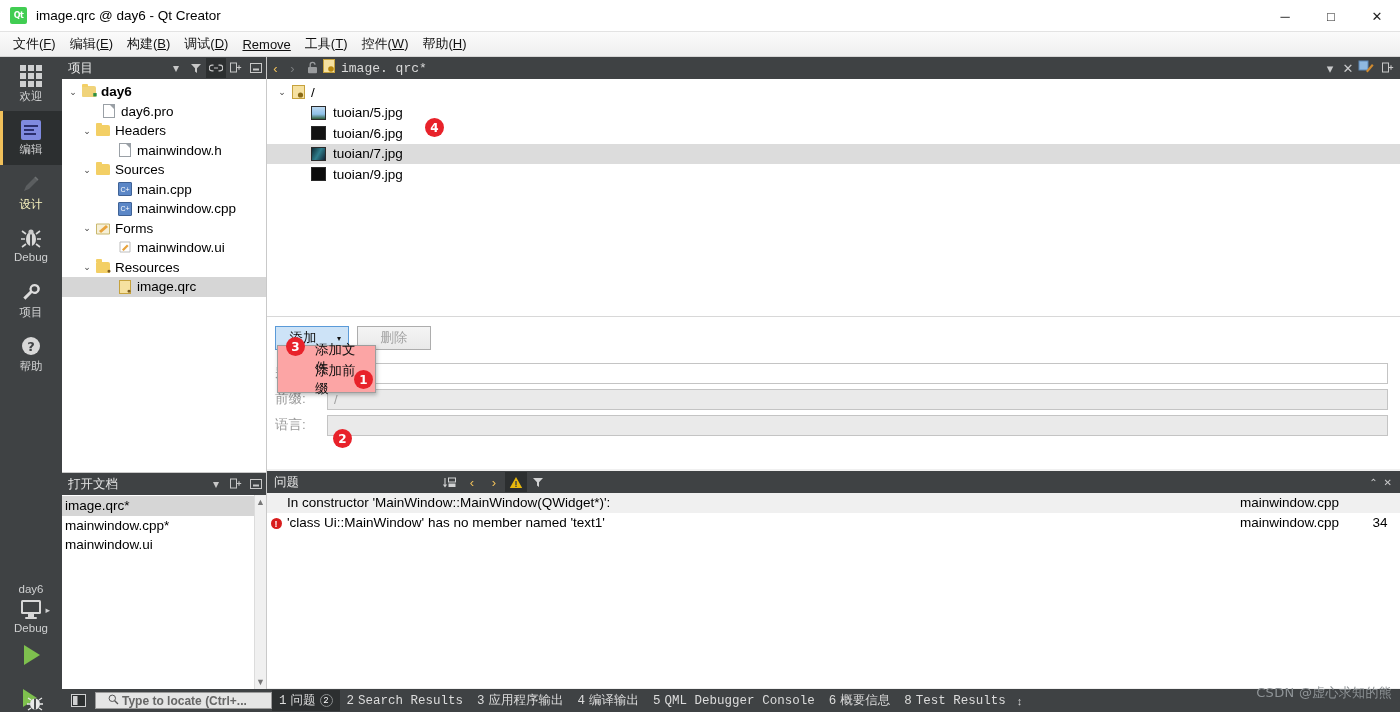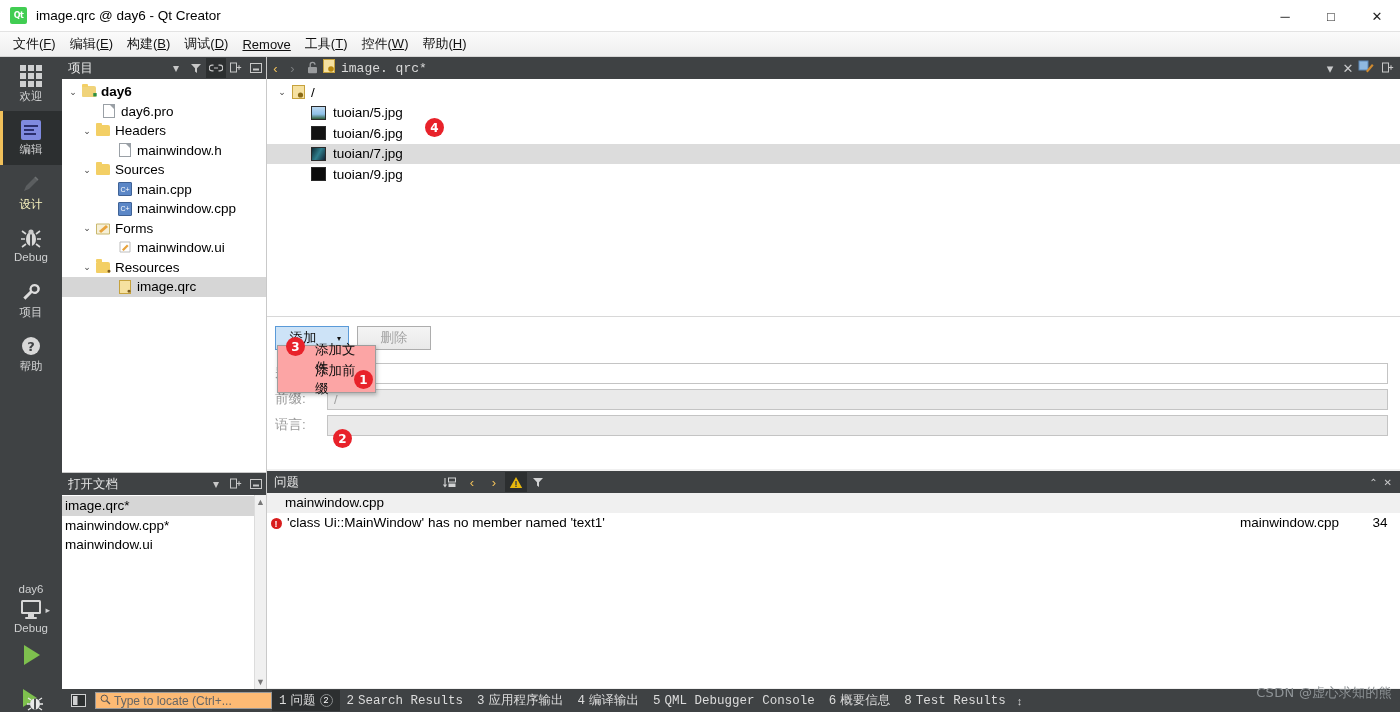"In constructor" span.imsg { html: none -> <span>In constructor 'MainWindow::MainWindow(QWidget*)':</span> }
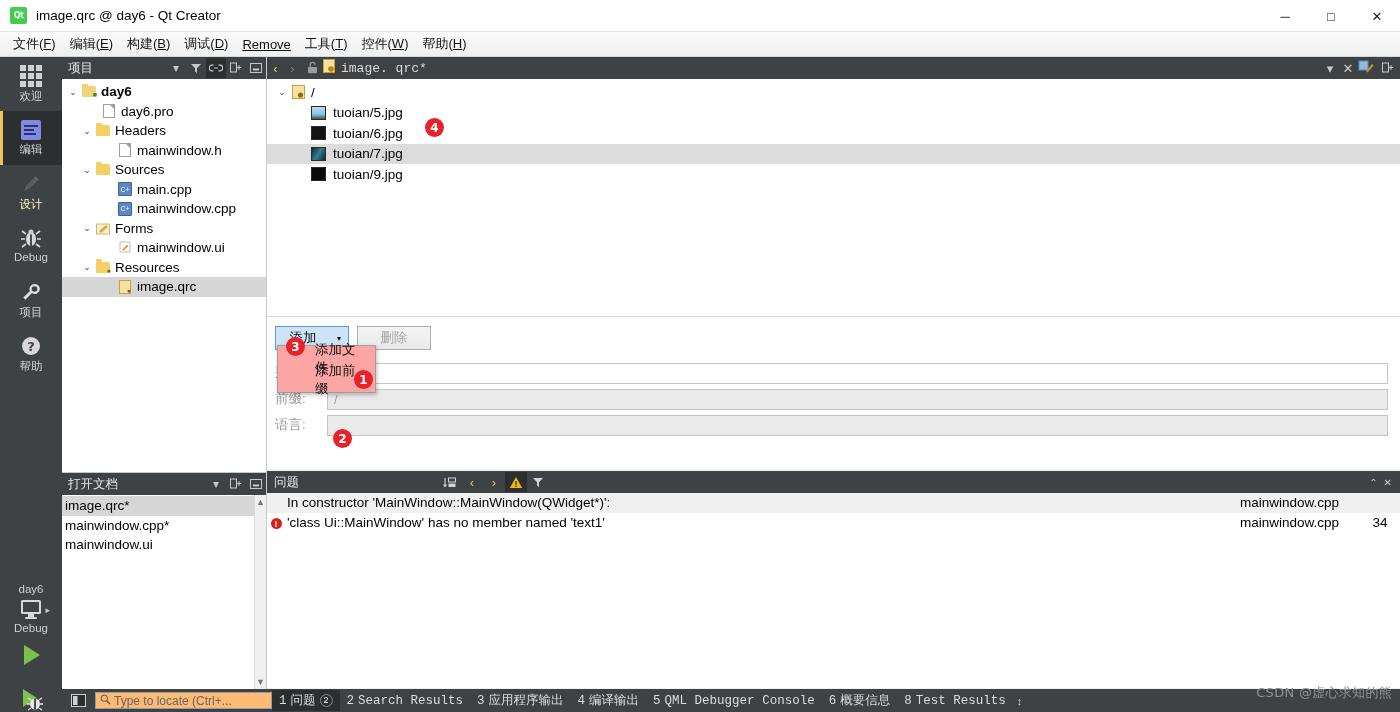"Type to locate (Ctrl+..." .locator { background: #fdba74 -> #e5e5e5; font-weight: none -> bold; padding-left: 4px -> 12px }
